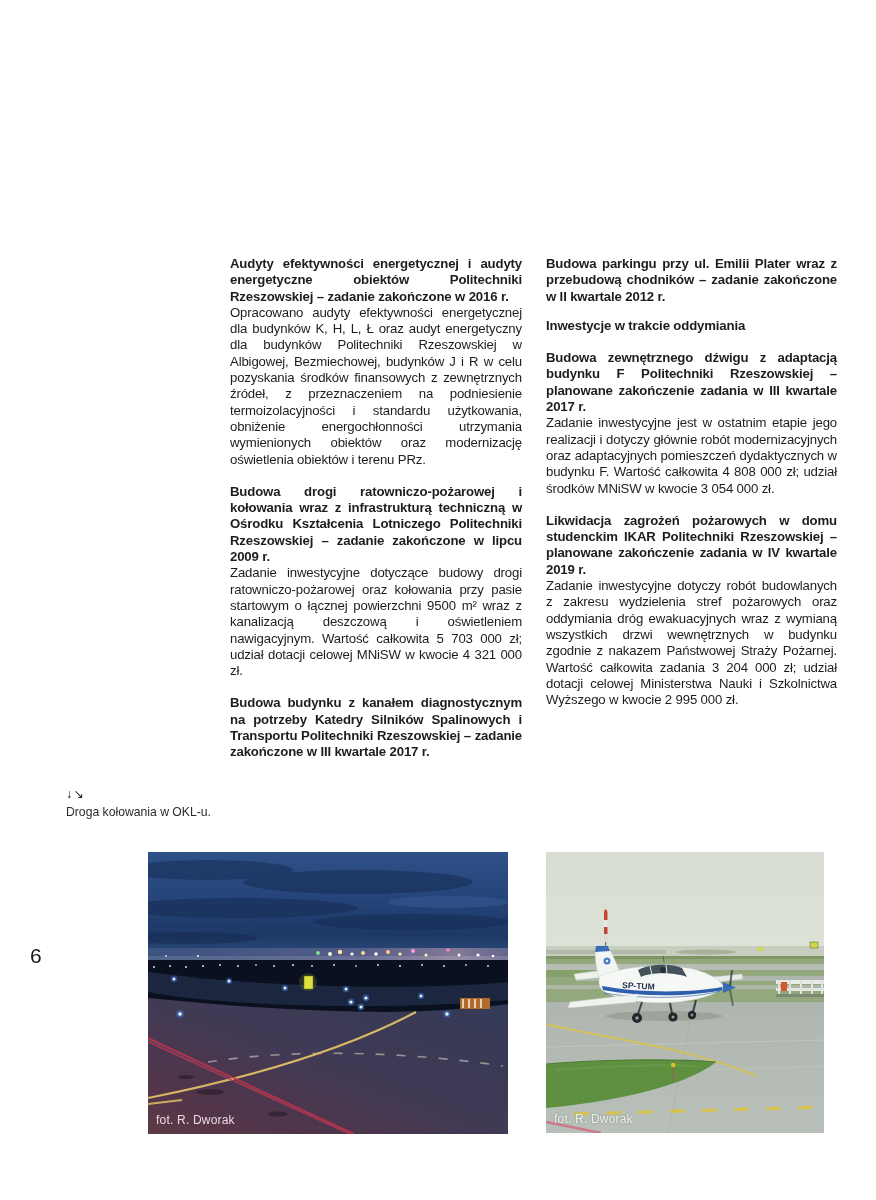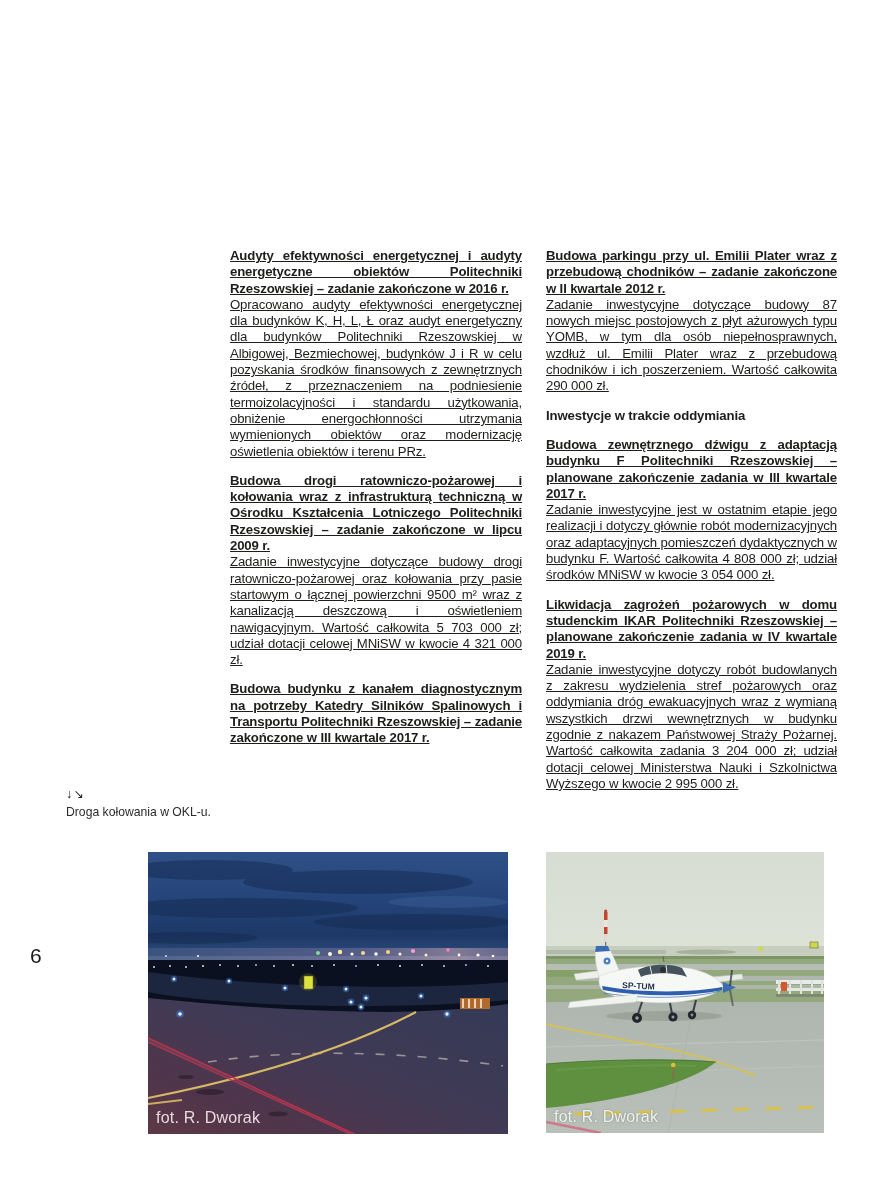"Audyty efektywności energetycznej i" .sec { margin: 8px 0 13px 0 -> 16px 0 13px 0; text-decoration: underline -> none }
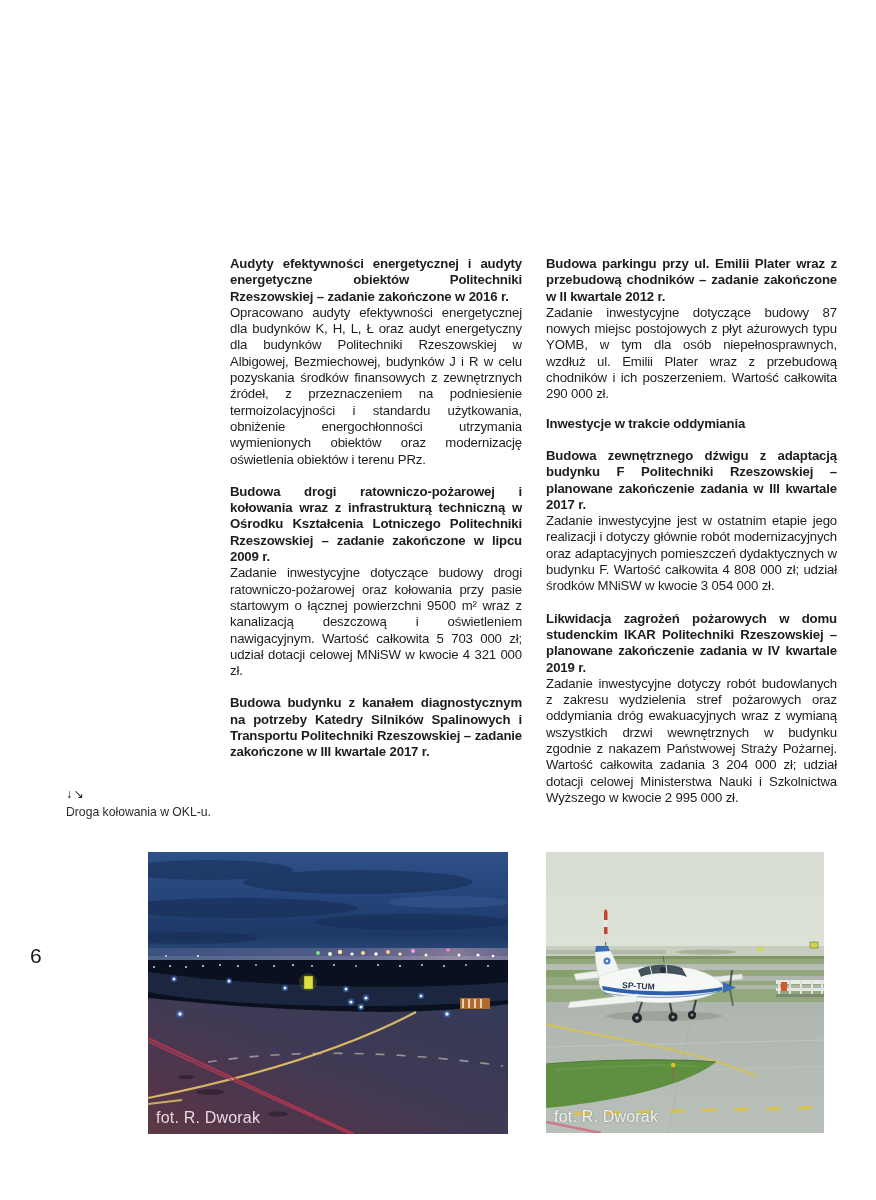"Zadanie inwestycyjne dotyczące budowy 87" p { html: <p>Zadanie inwestycyjne dotyczące budowy 87 nowych miejsc postojowych z płyt ażurowych typu YOMB, w tym dla osób niepełnosprawnych, wzdłuż ul. Emilii Plater wraz z przebudową chodników i ich poszerzeniem. Wartość całkowita 290&nbsp;000 zł.</p> -> none }
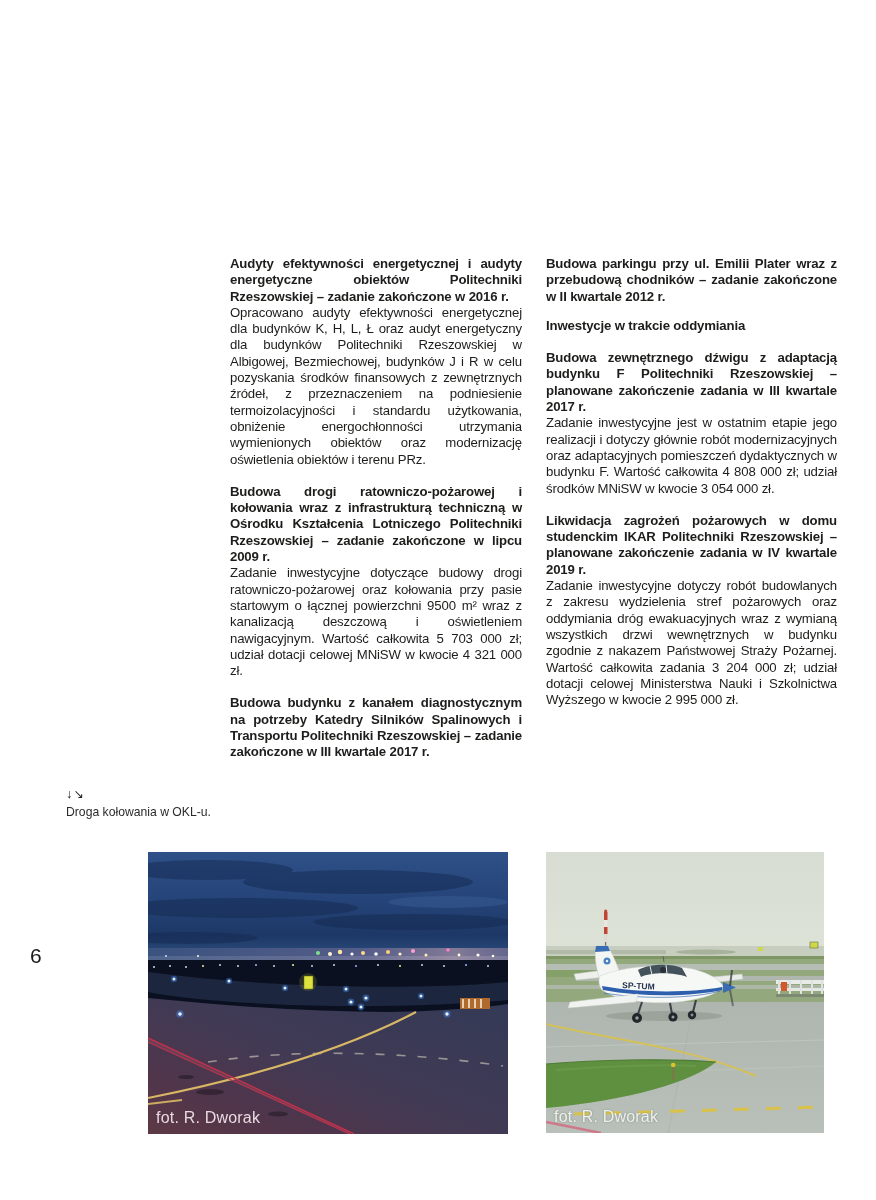"fot. R. Dworak" .credit { font-size: 16px -> 12px }
